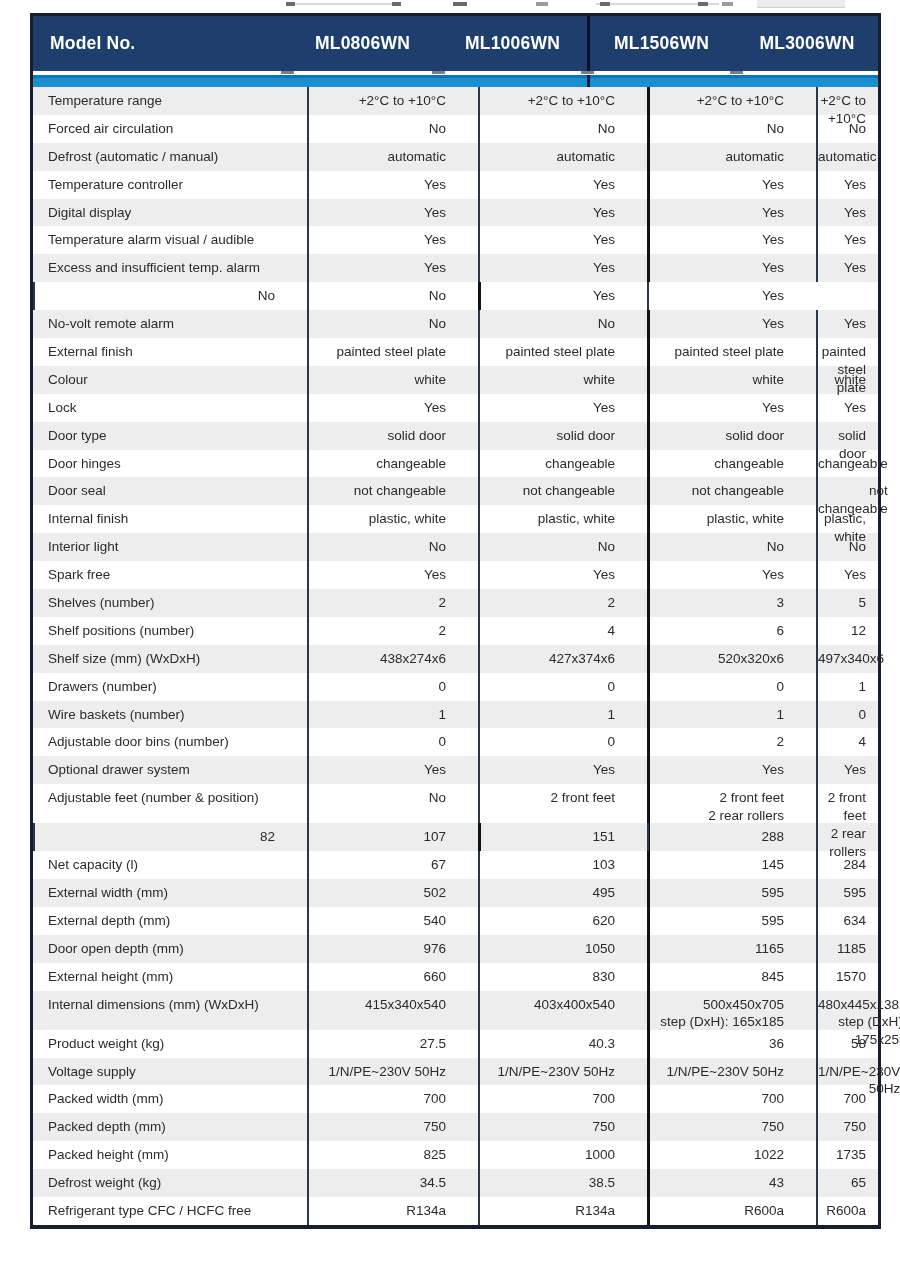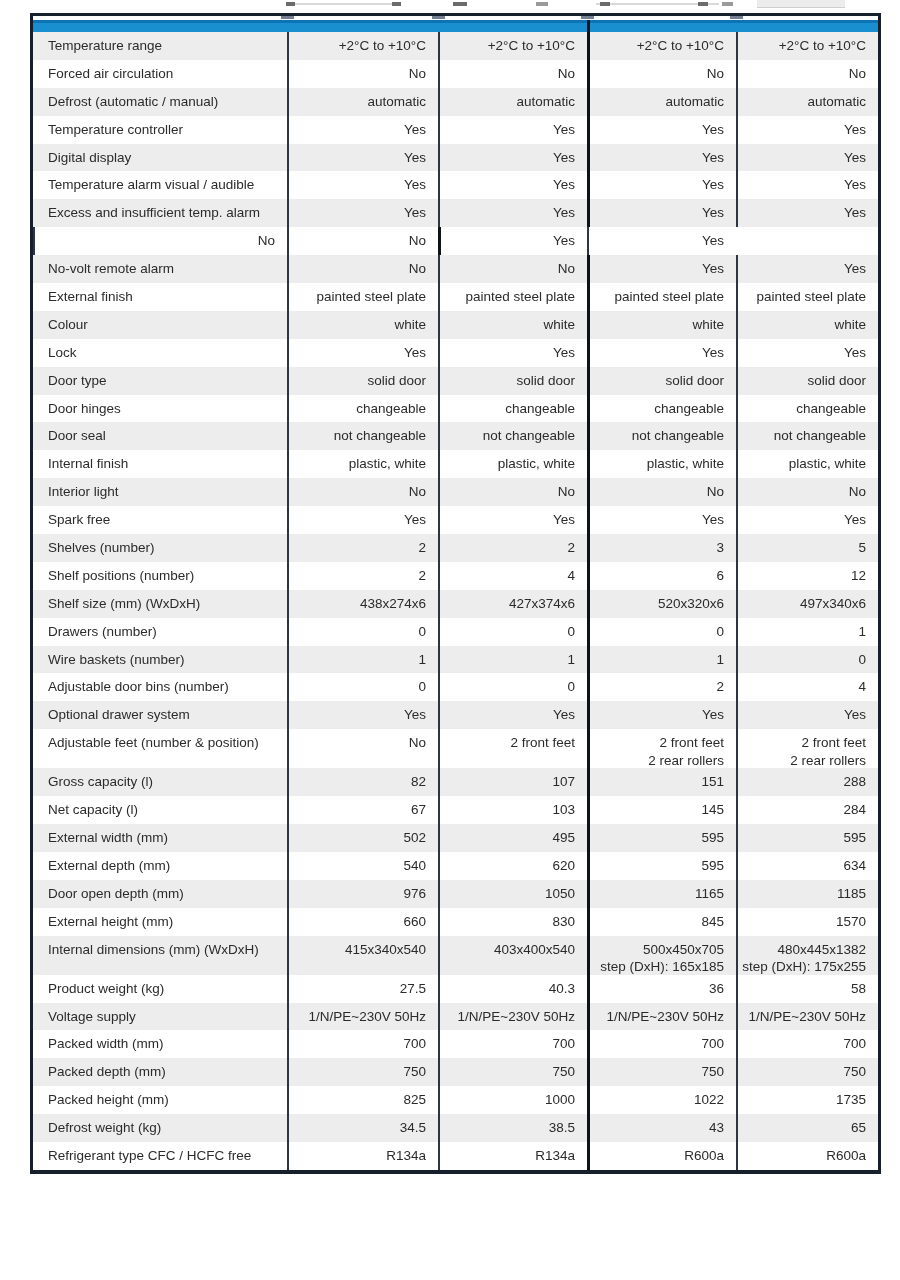"Model No." div.thead { html: none -> <div> <div>Model No.</div> <div>ML0806WN</div> <div>ML1006WN</div> <div>ML1506WN</div> <div>ML3006WN</div> <span></span> </div> }
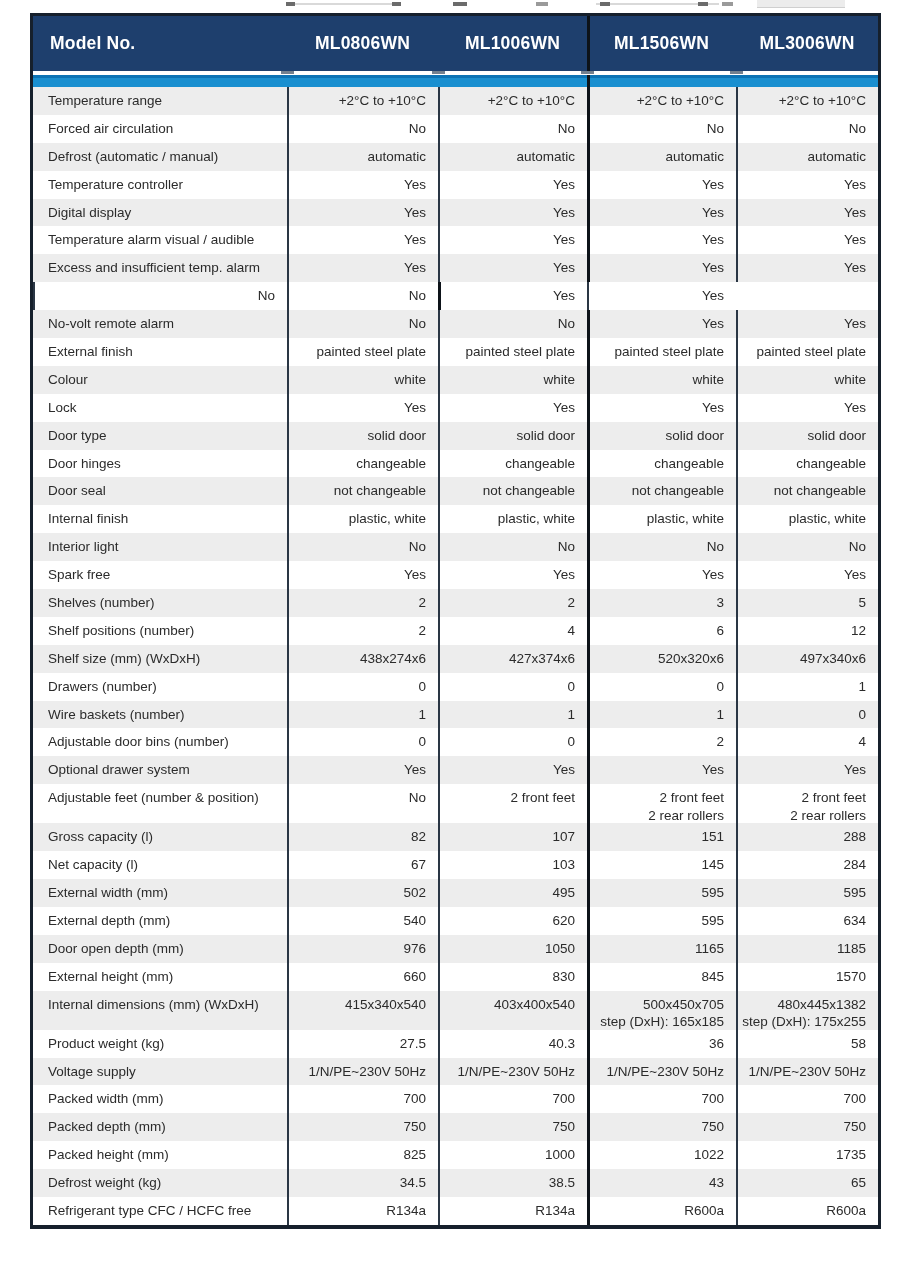"Temperature range" .tr { gap: none -> 20px }
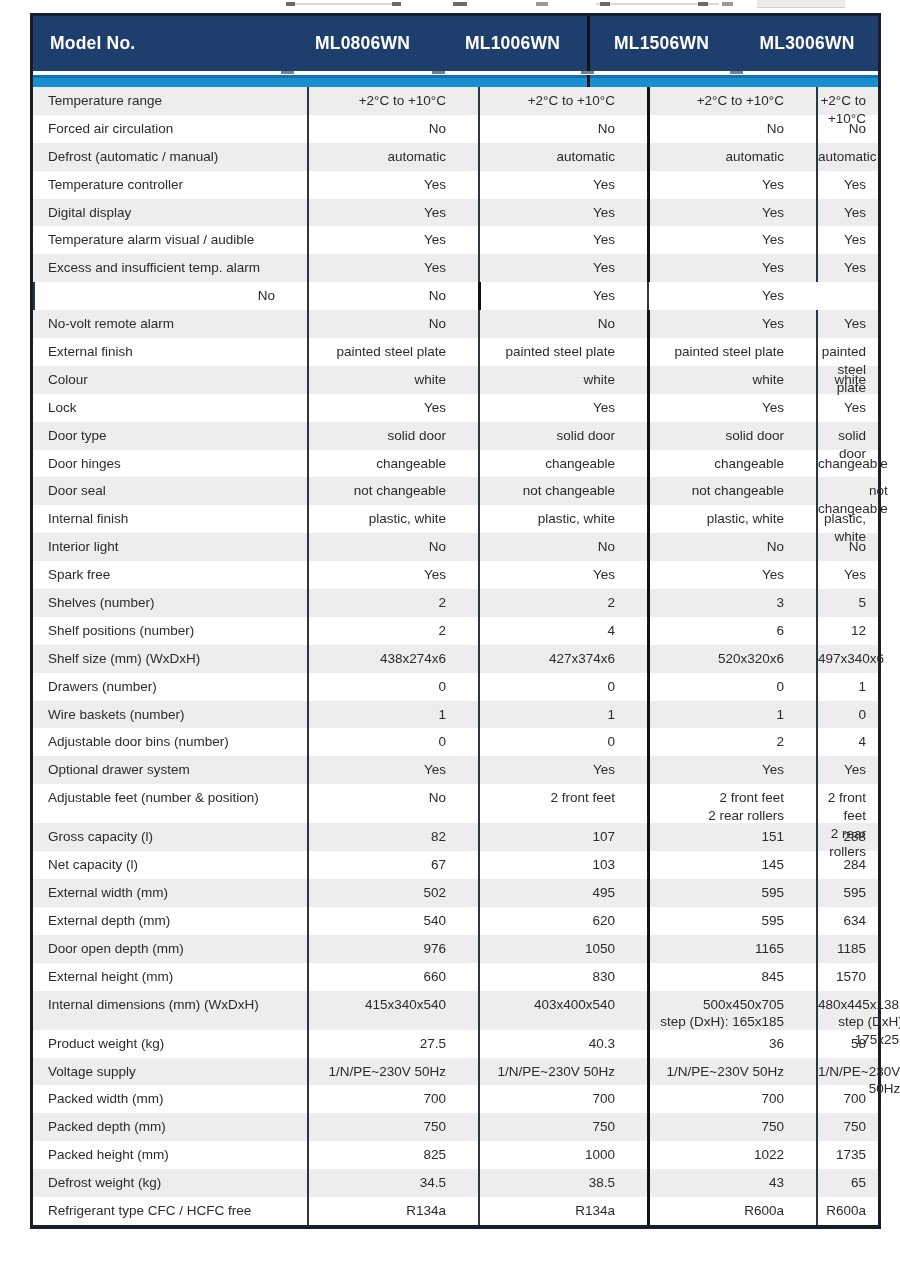"Gross capacity (l)" div.td { html: <div>Gross capacity (l)</div> -> none }
